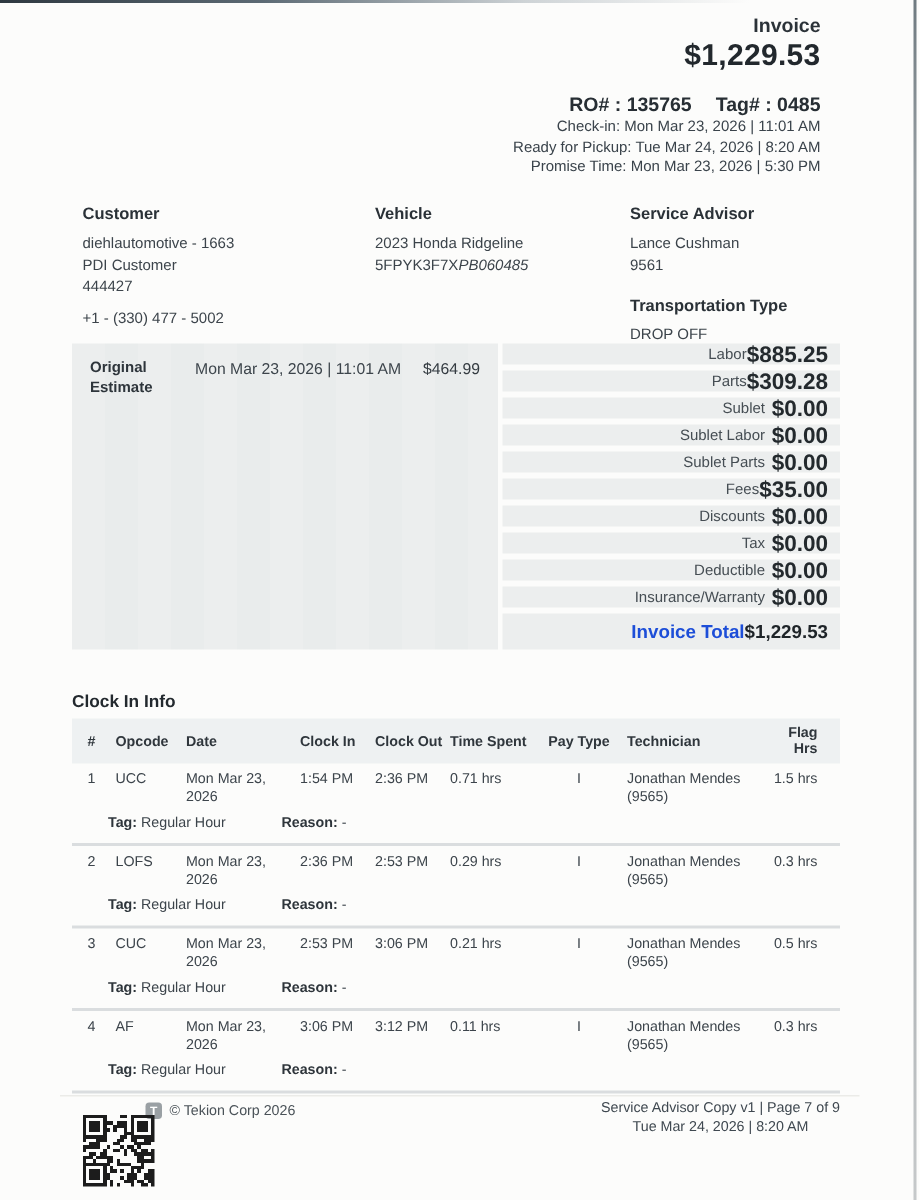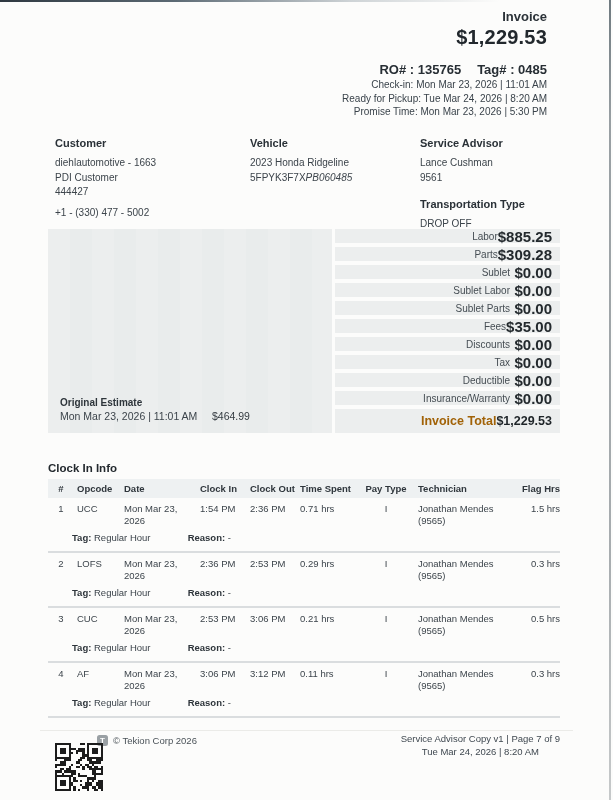"Original Estimate" .est-block { flex-direction: column -> row }
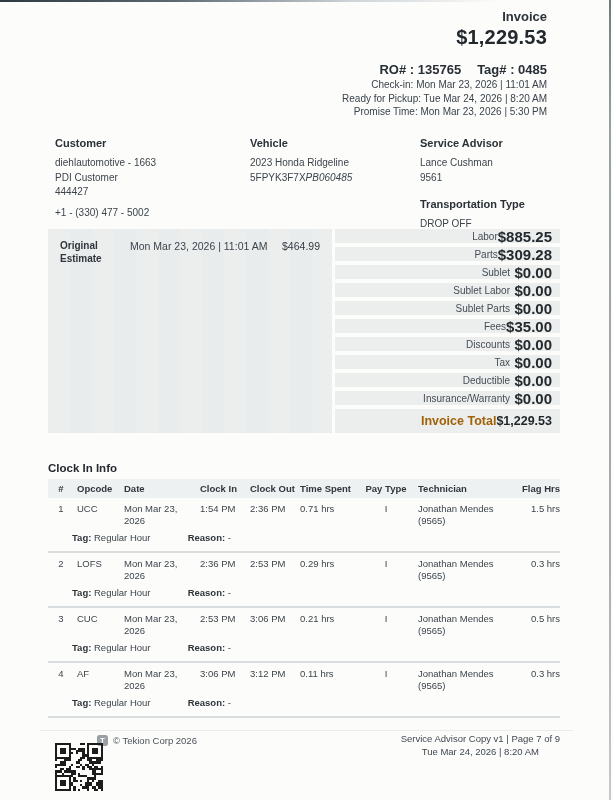"Invoice Total" .trow.total .tl { color: #a16207 -> #1d4ed8 }
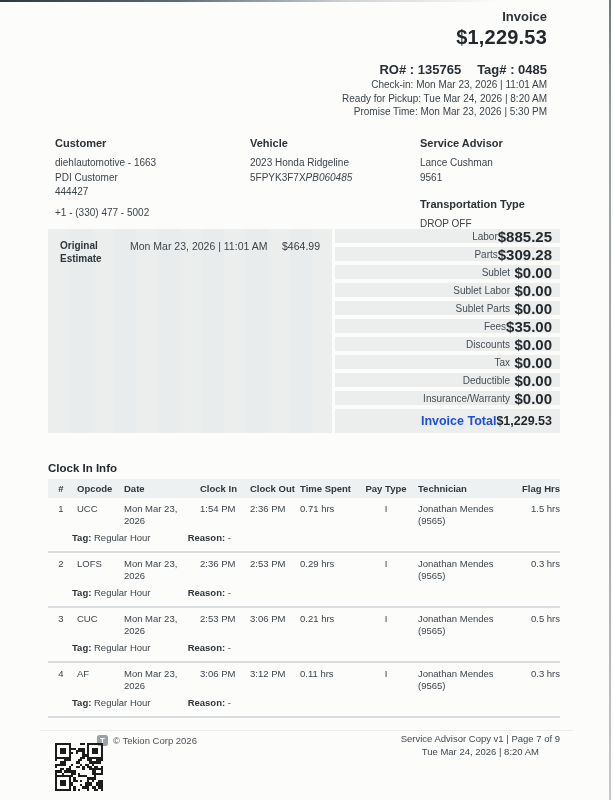"Flag Hrs" .c-flag { padding-right: 0 -> 15px }
